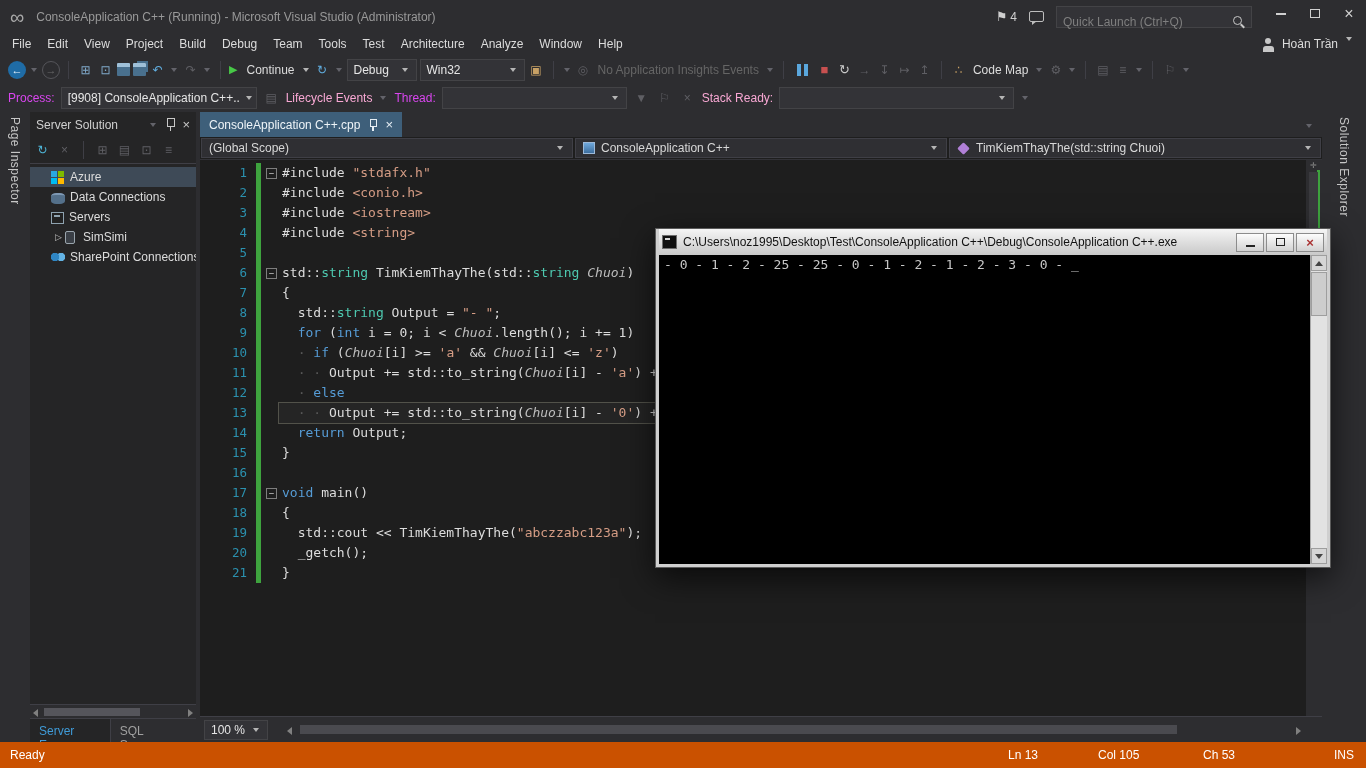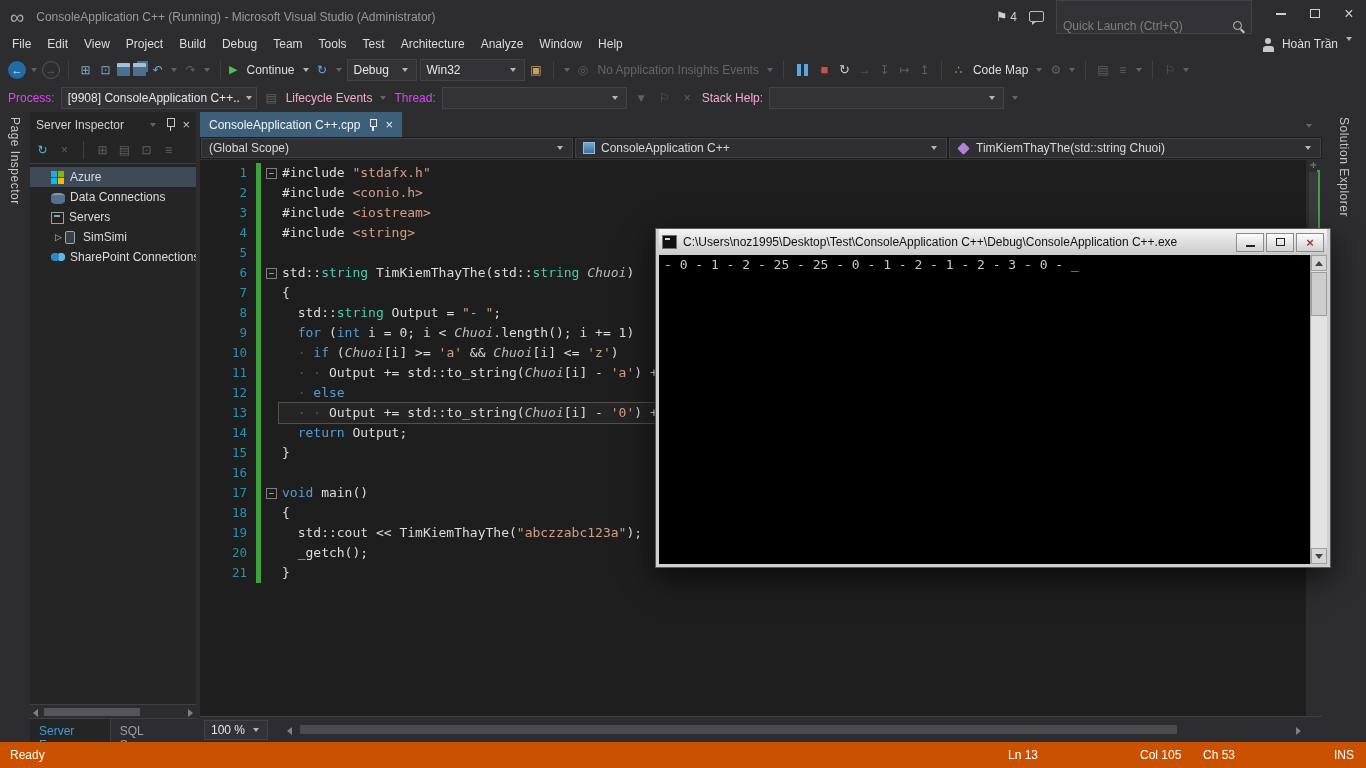"Quick Launch (Ctrl+Q)" .quick-launch { align-items: flex-end -> flex-start; height: 34px -> 22px; padding: 0 6px -> 8px 6px }
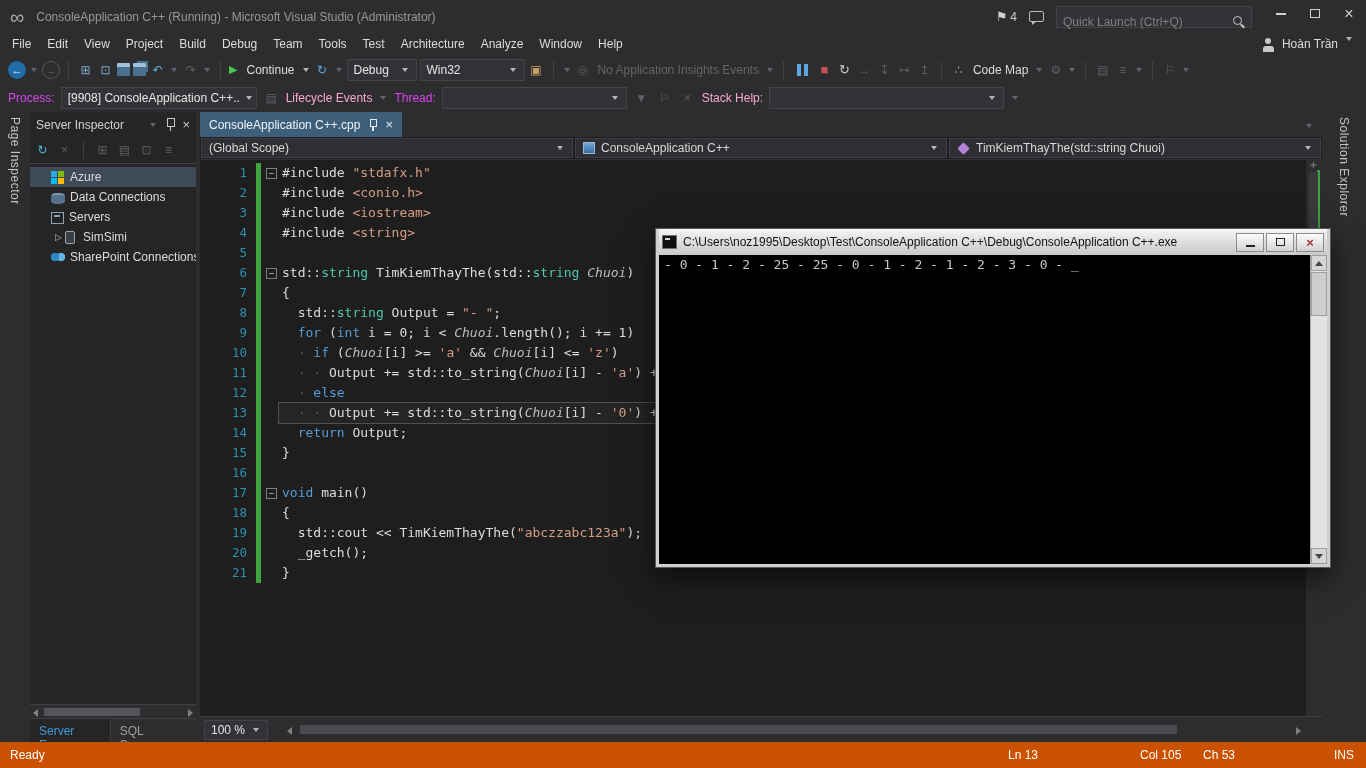"Stack Help:" span.dlabel { text: Help -> Ready }
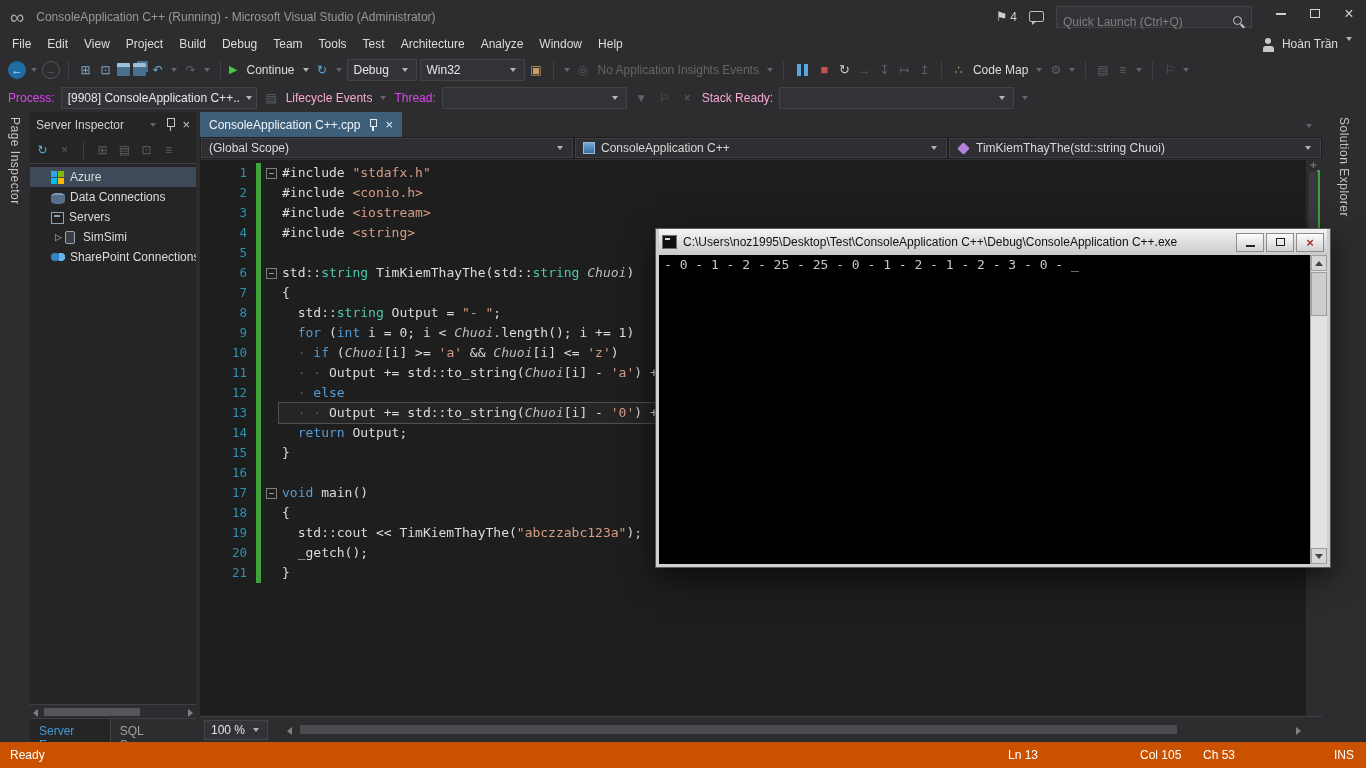"Server Inspector" span { text: Inspector -> Solution }
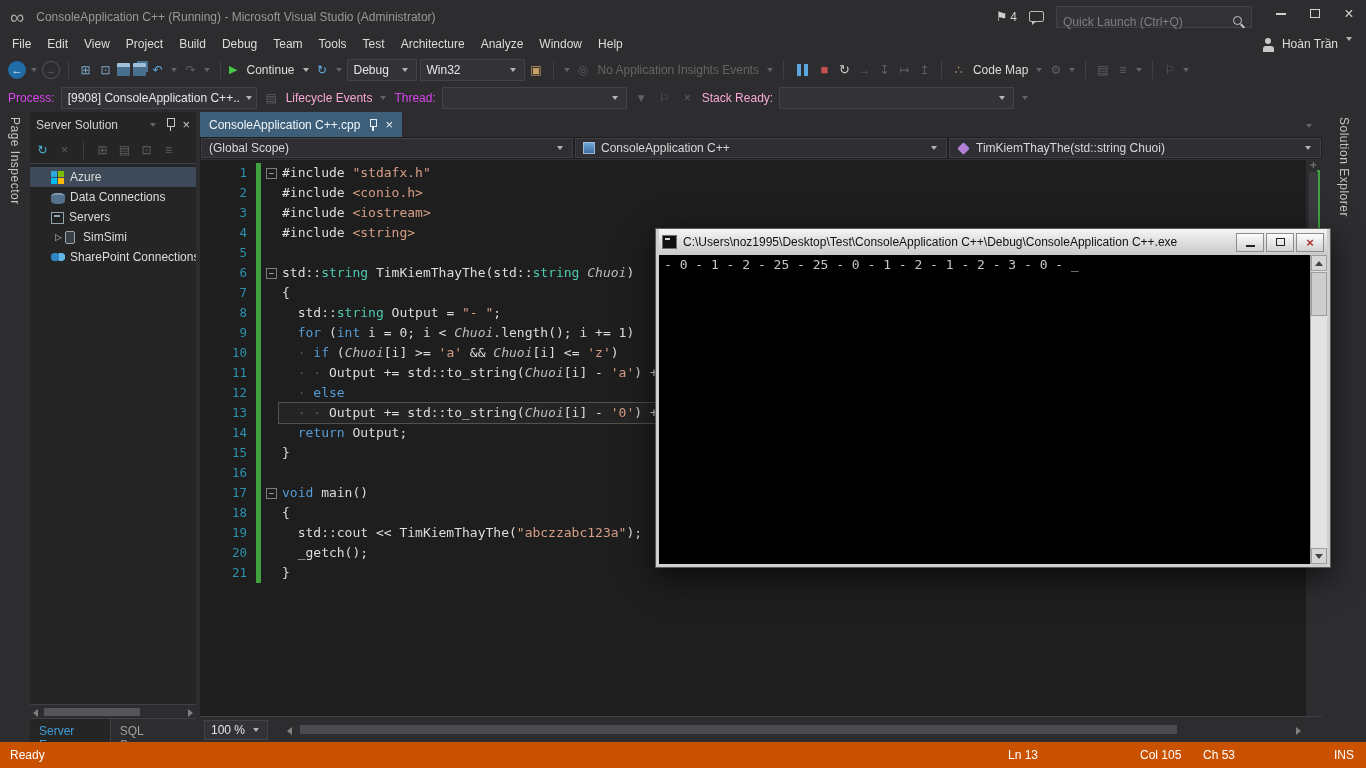"Col 105" .sb-col { left: 1140px -> 1098px }
